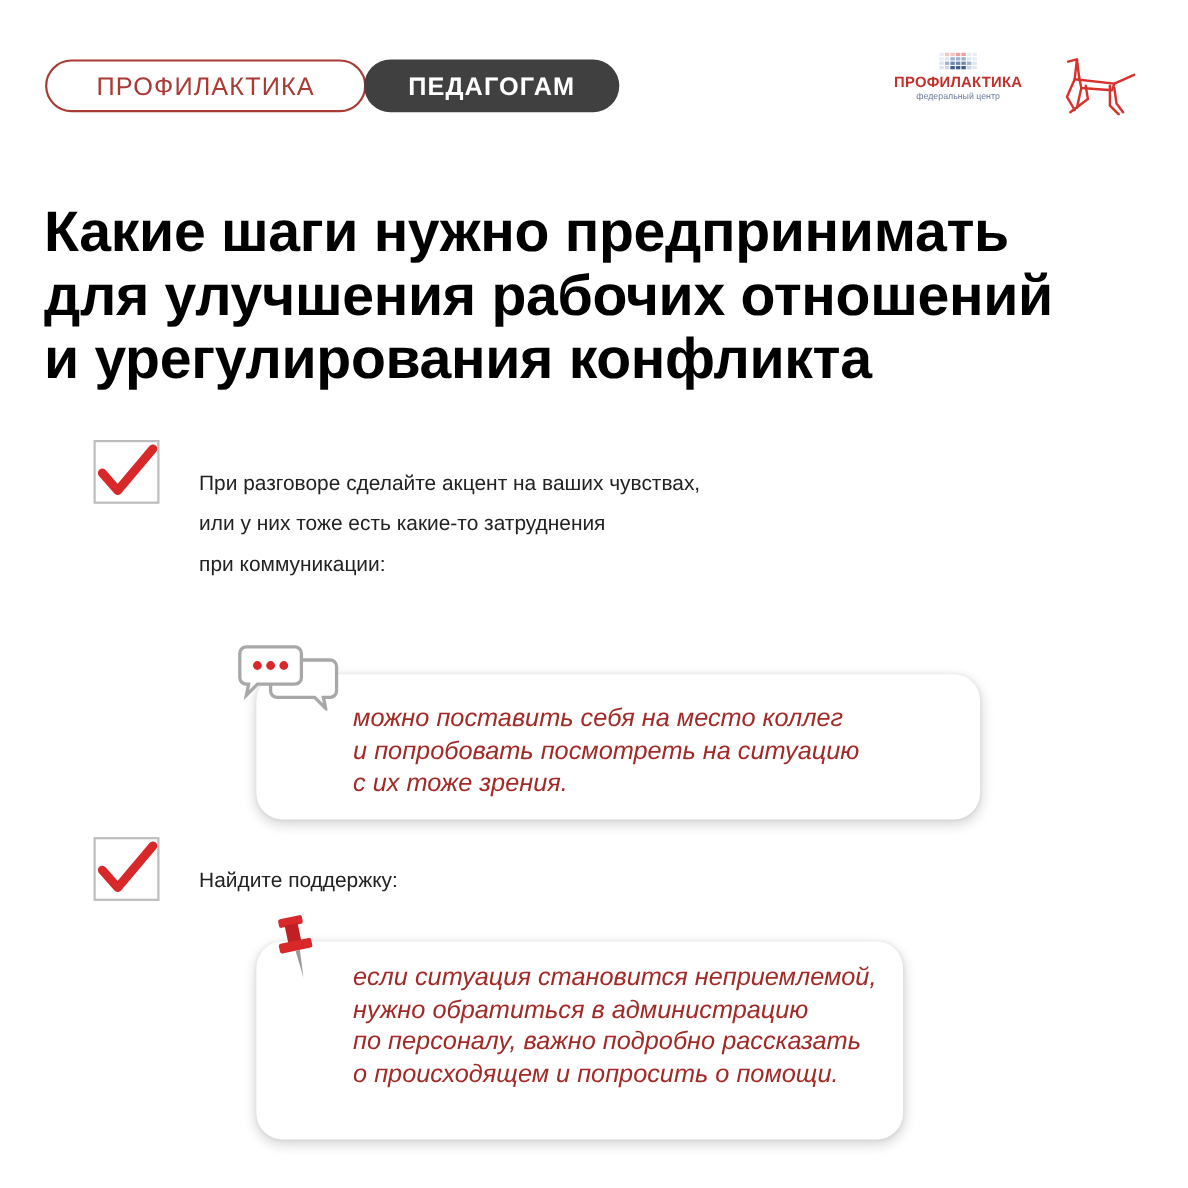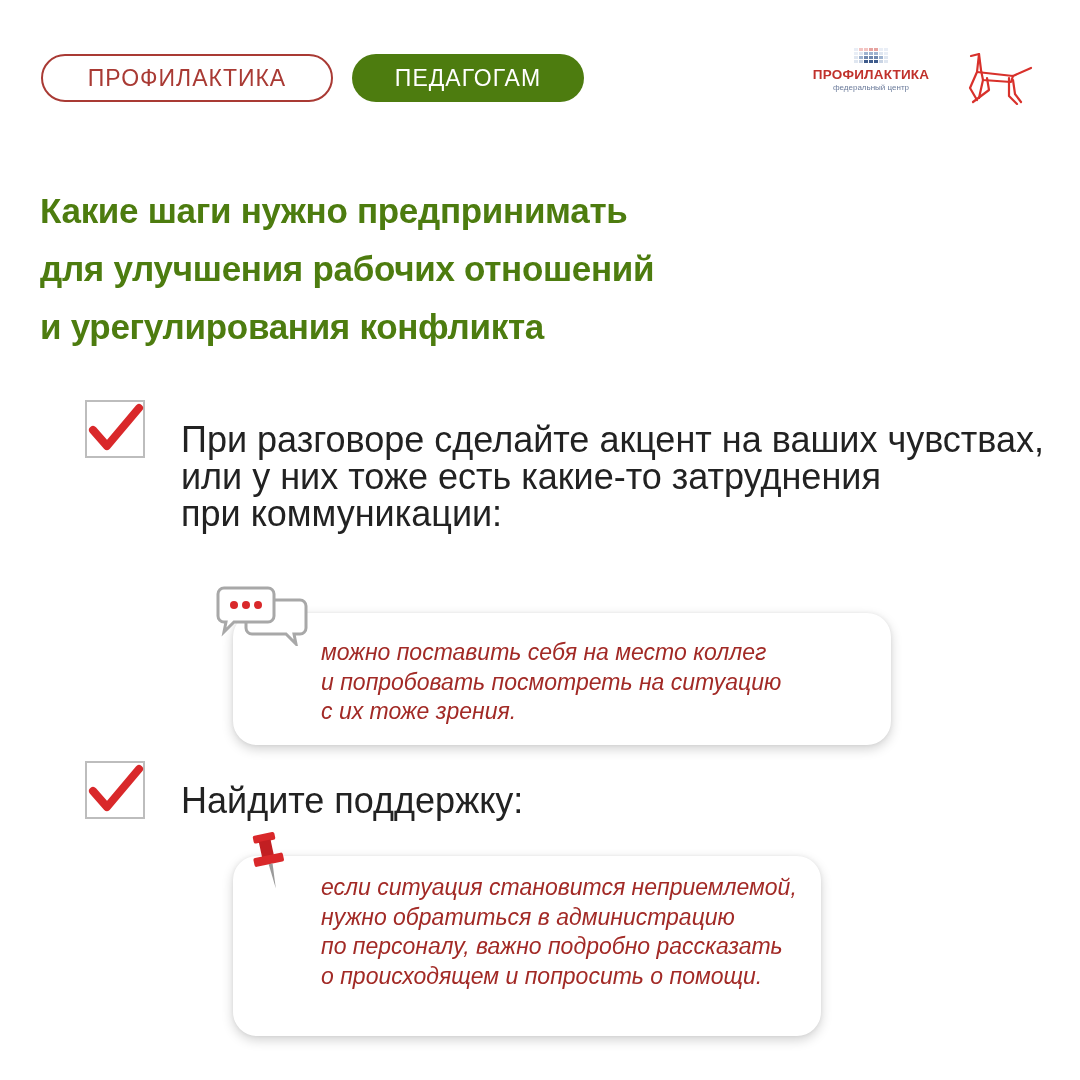"ПЕДАГОГАМ" .tag-filled { background: #4d7c0f -> #404040; font-weight: none -> bold; left: 352px -> 331px }
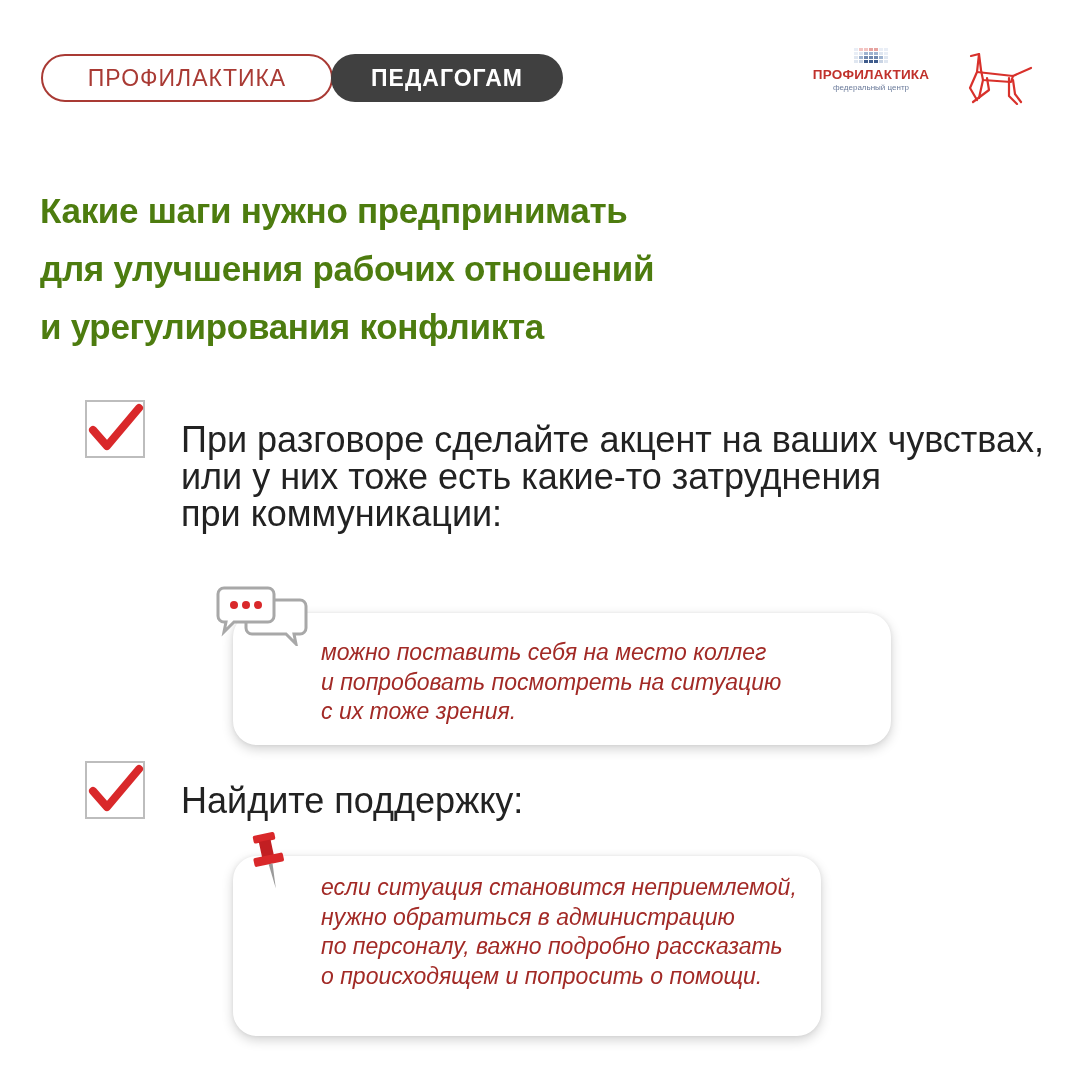"Какие шаги нужно предпринимать" .title { color: #4d7c0f -> #000000; font-size: 35px -> 52px }
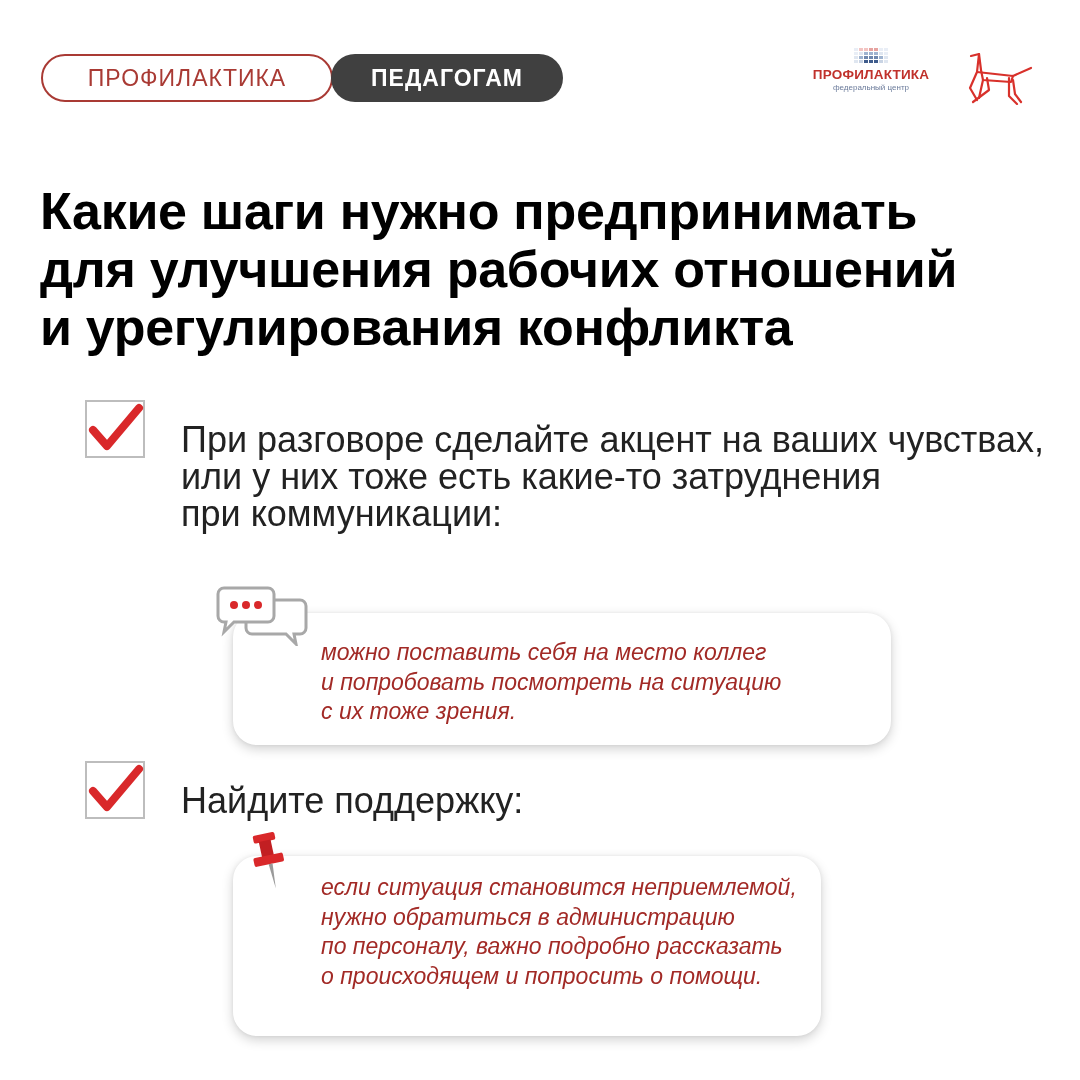"При разговоре сделайте акцент на" .body-text { font-size: 36px -> 19px }
